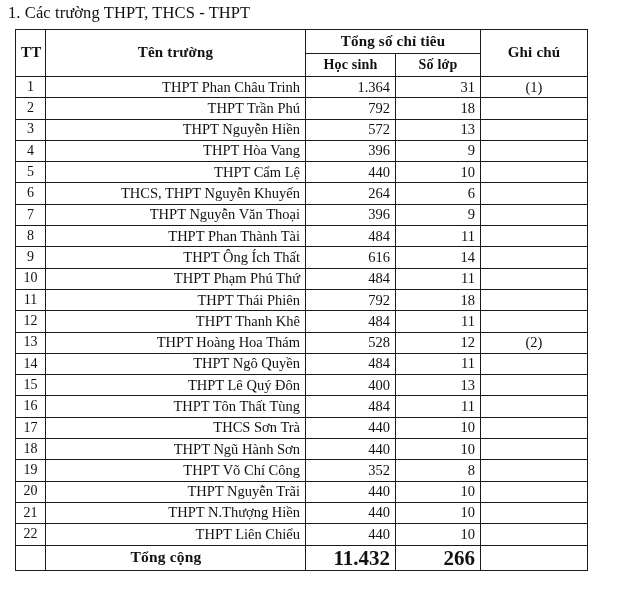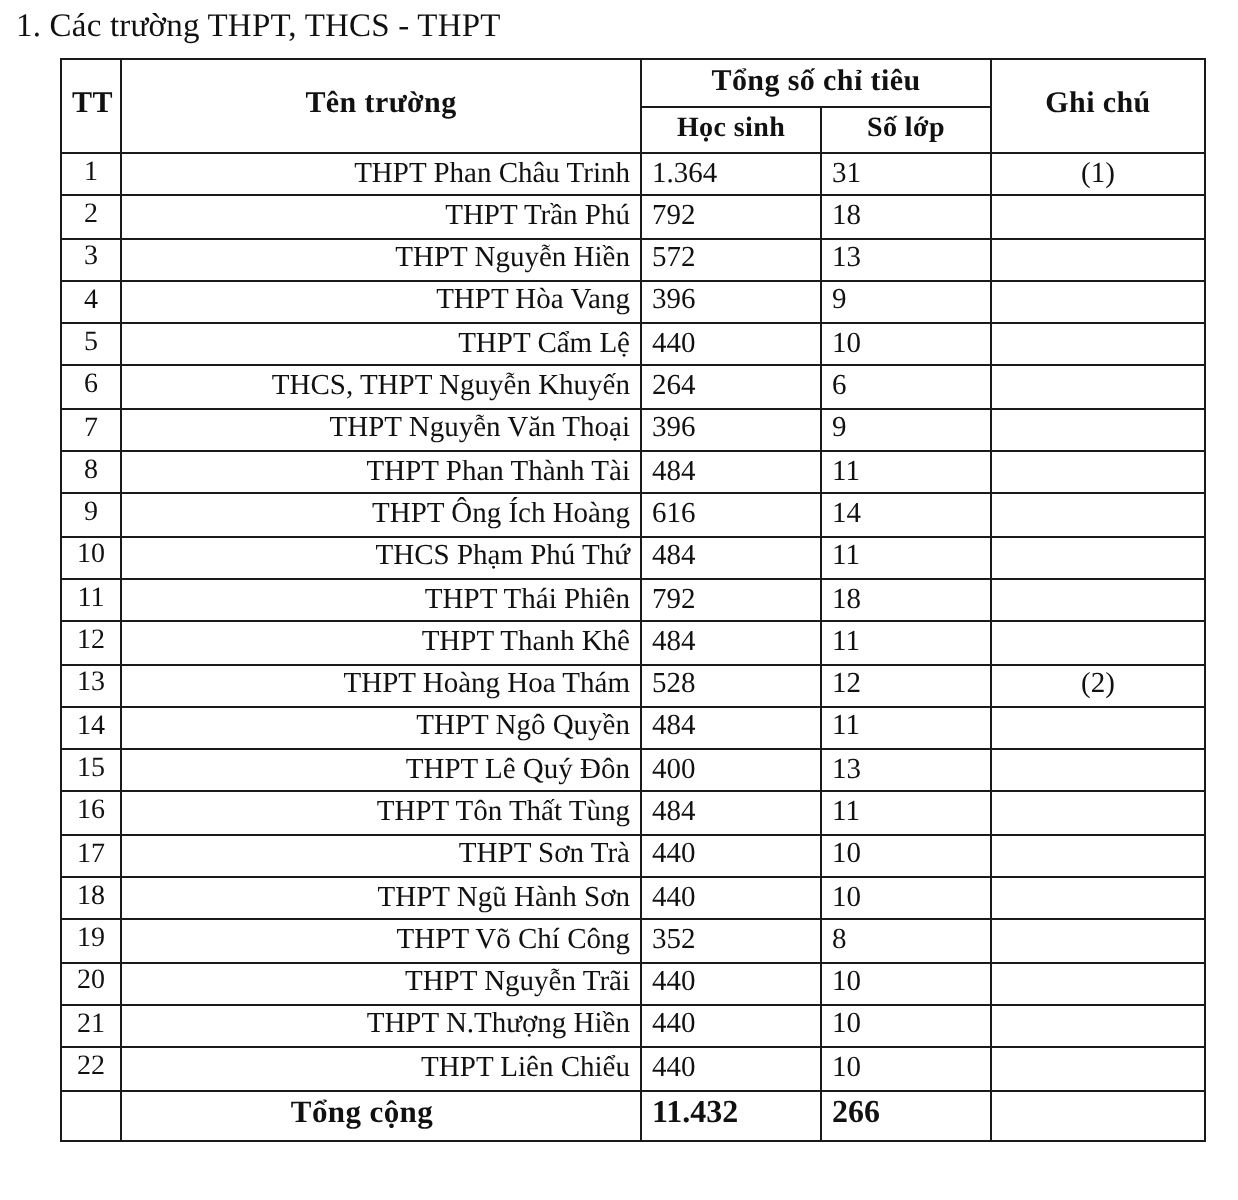"TT" .table-wrap { left: 30px -> 15px }
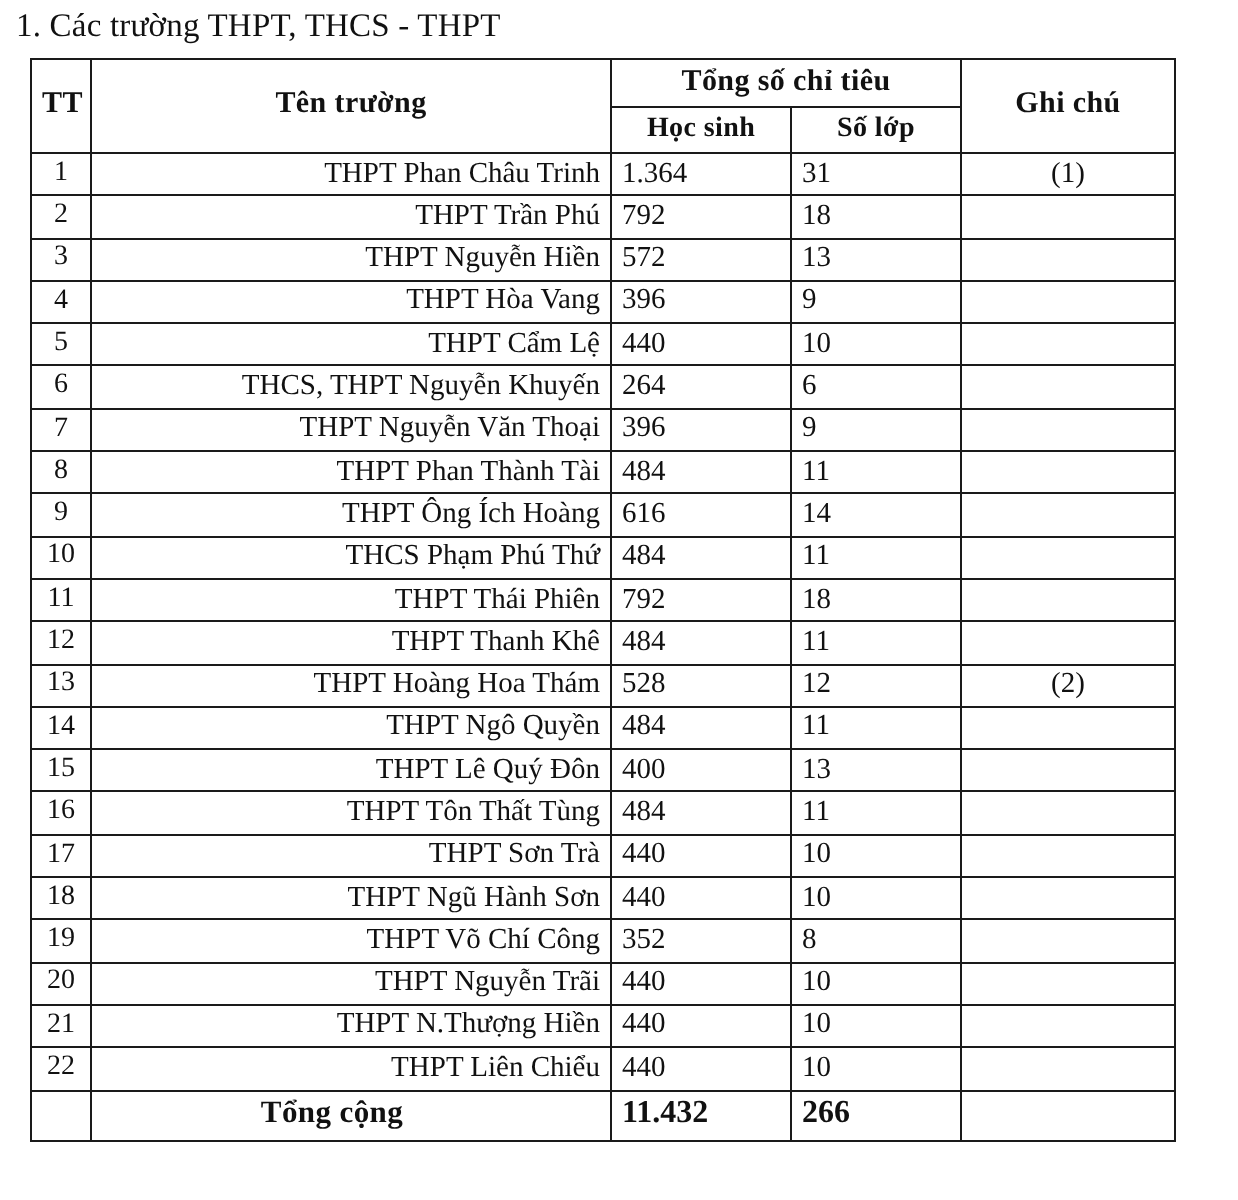"1.364" td.num { text-align: none -> right }
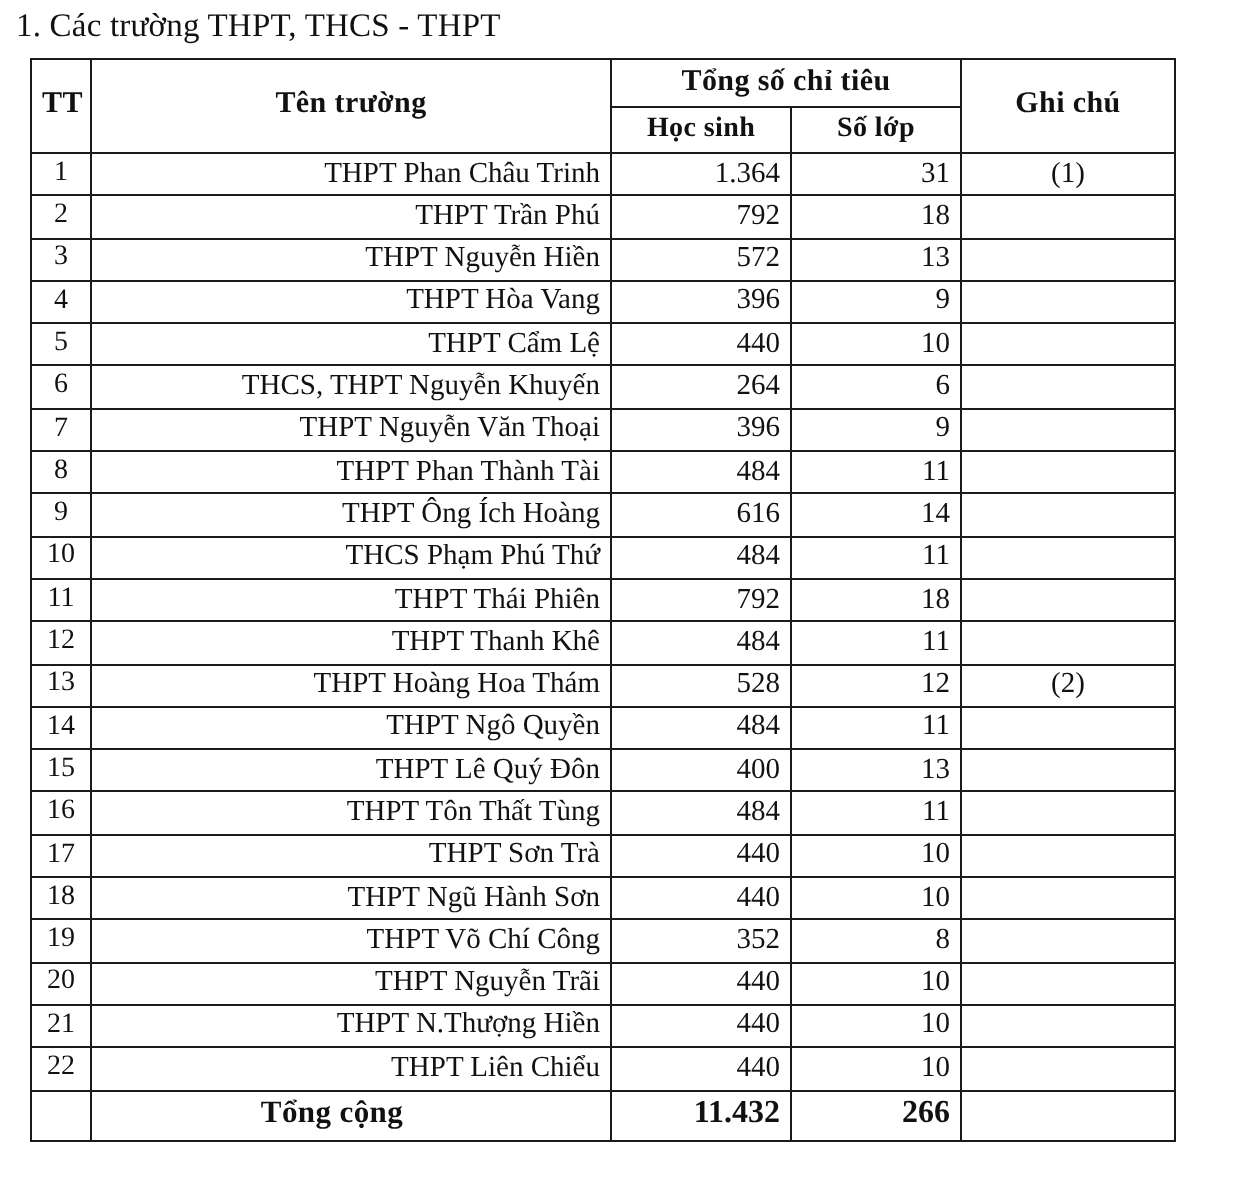"THPT Ông Ích Hoàng" td.name { text: Hoàng -> Thất }
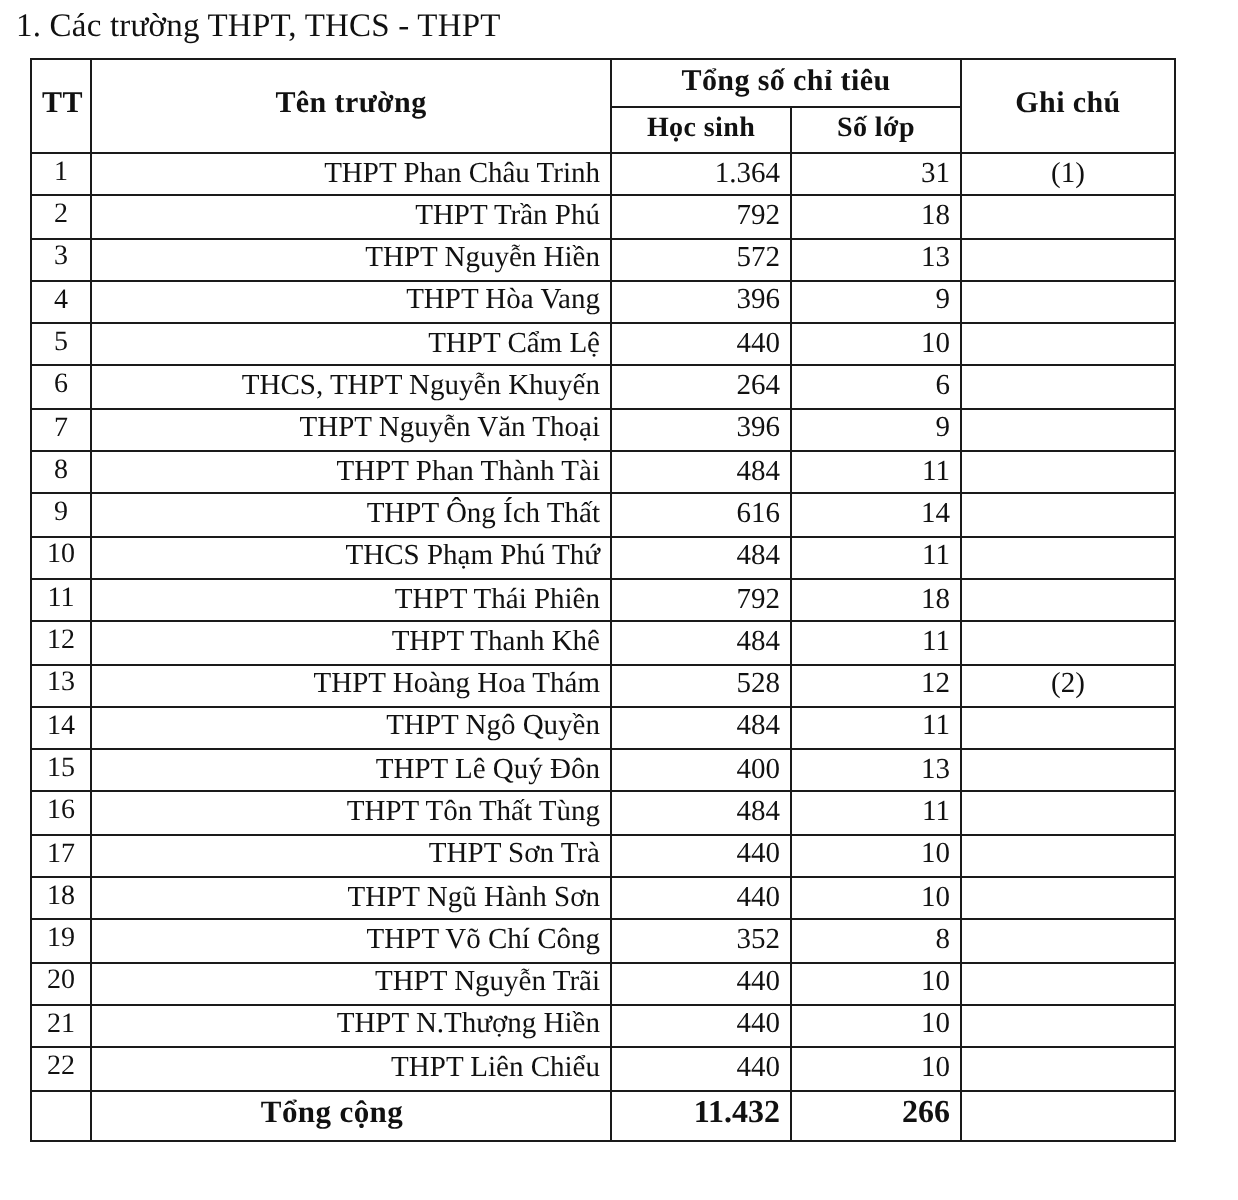"THCS Phạm Phú Thứ" td.name { text: THCS -> THPT }
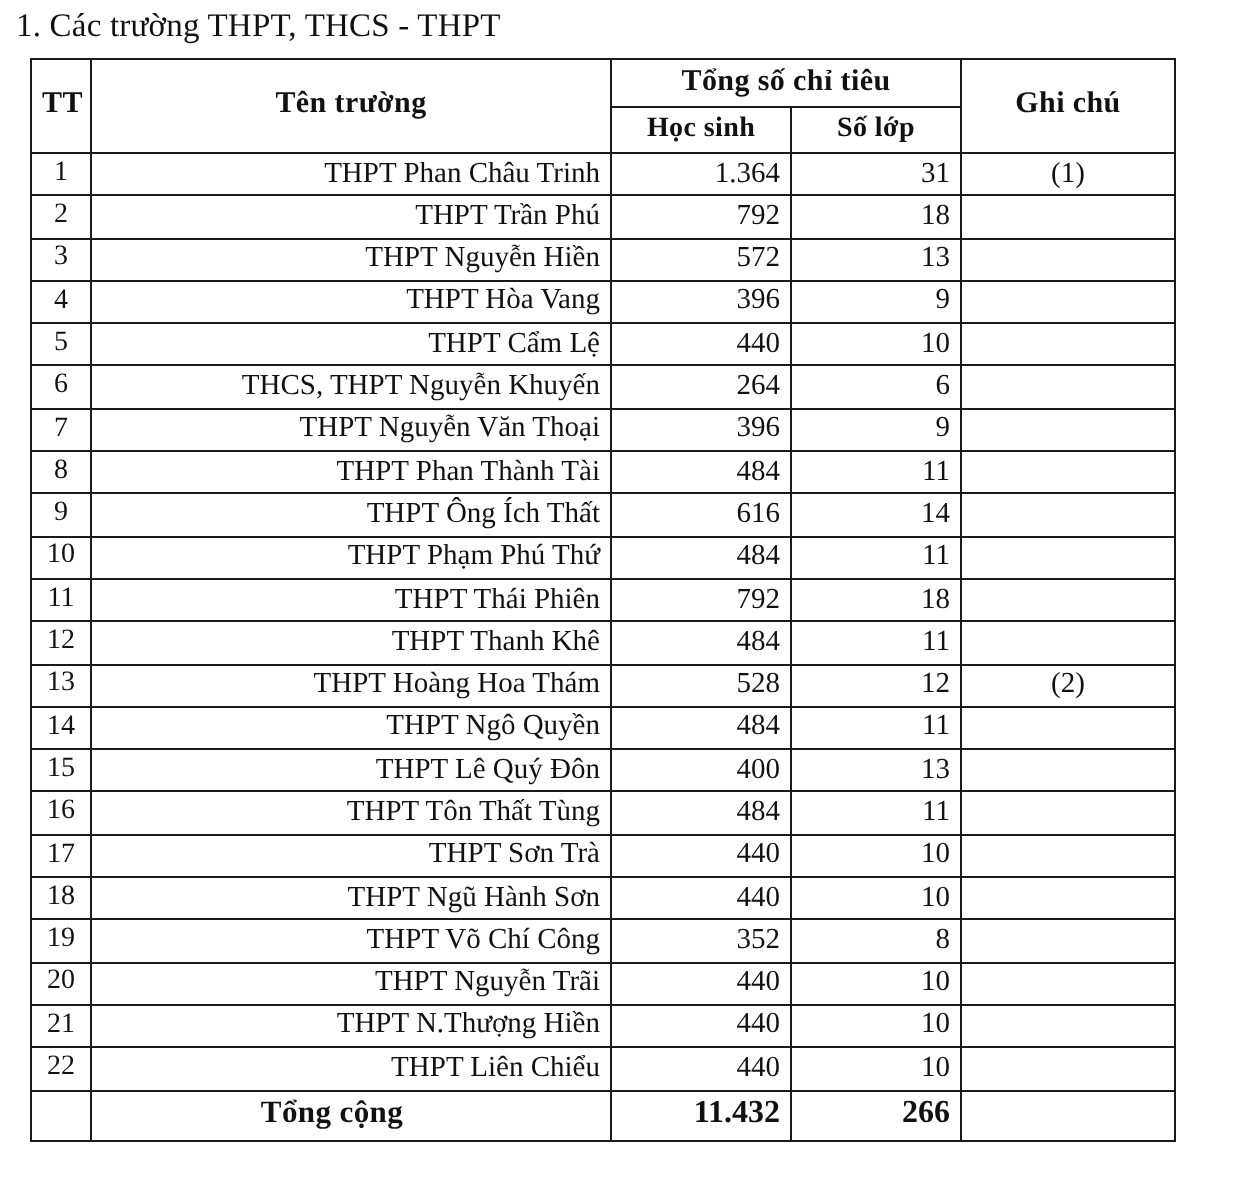"THPT Sơn Trà" td.name { text: THPT -> THCS }
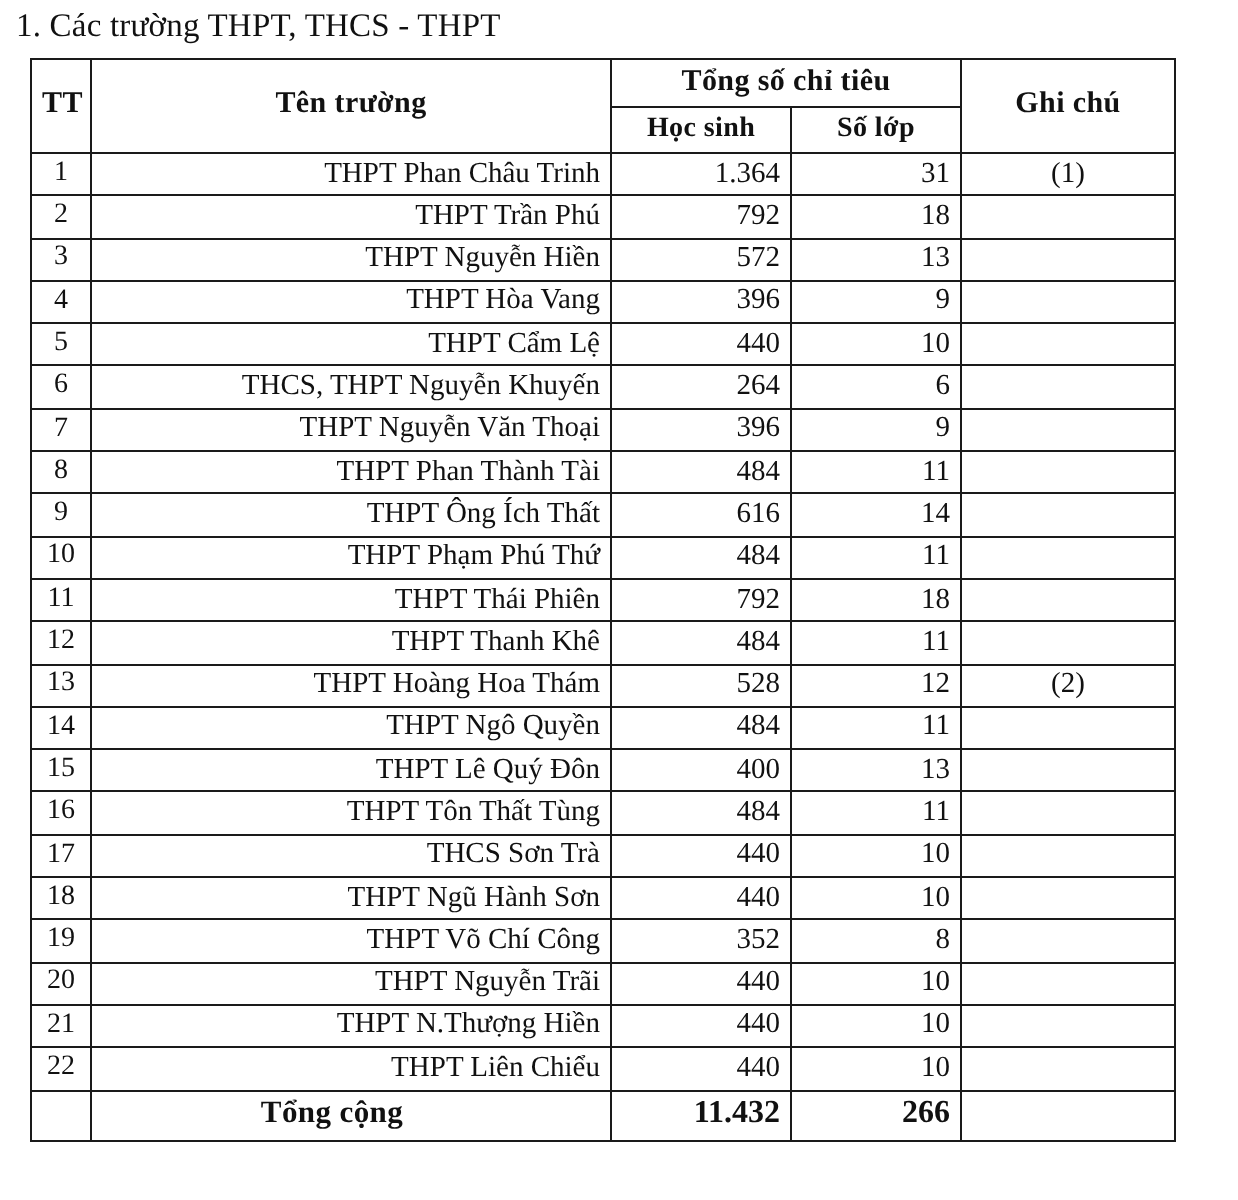"11.432" tr.total td.num { font-size: 16px -> 21px }
